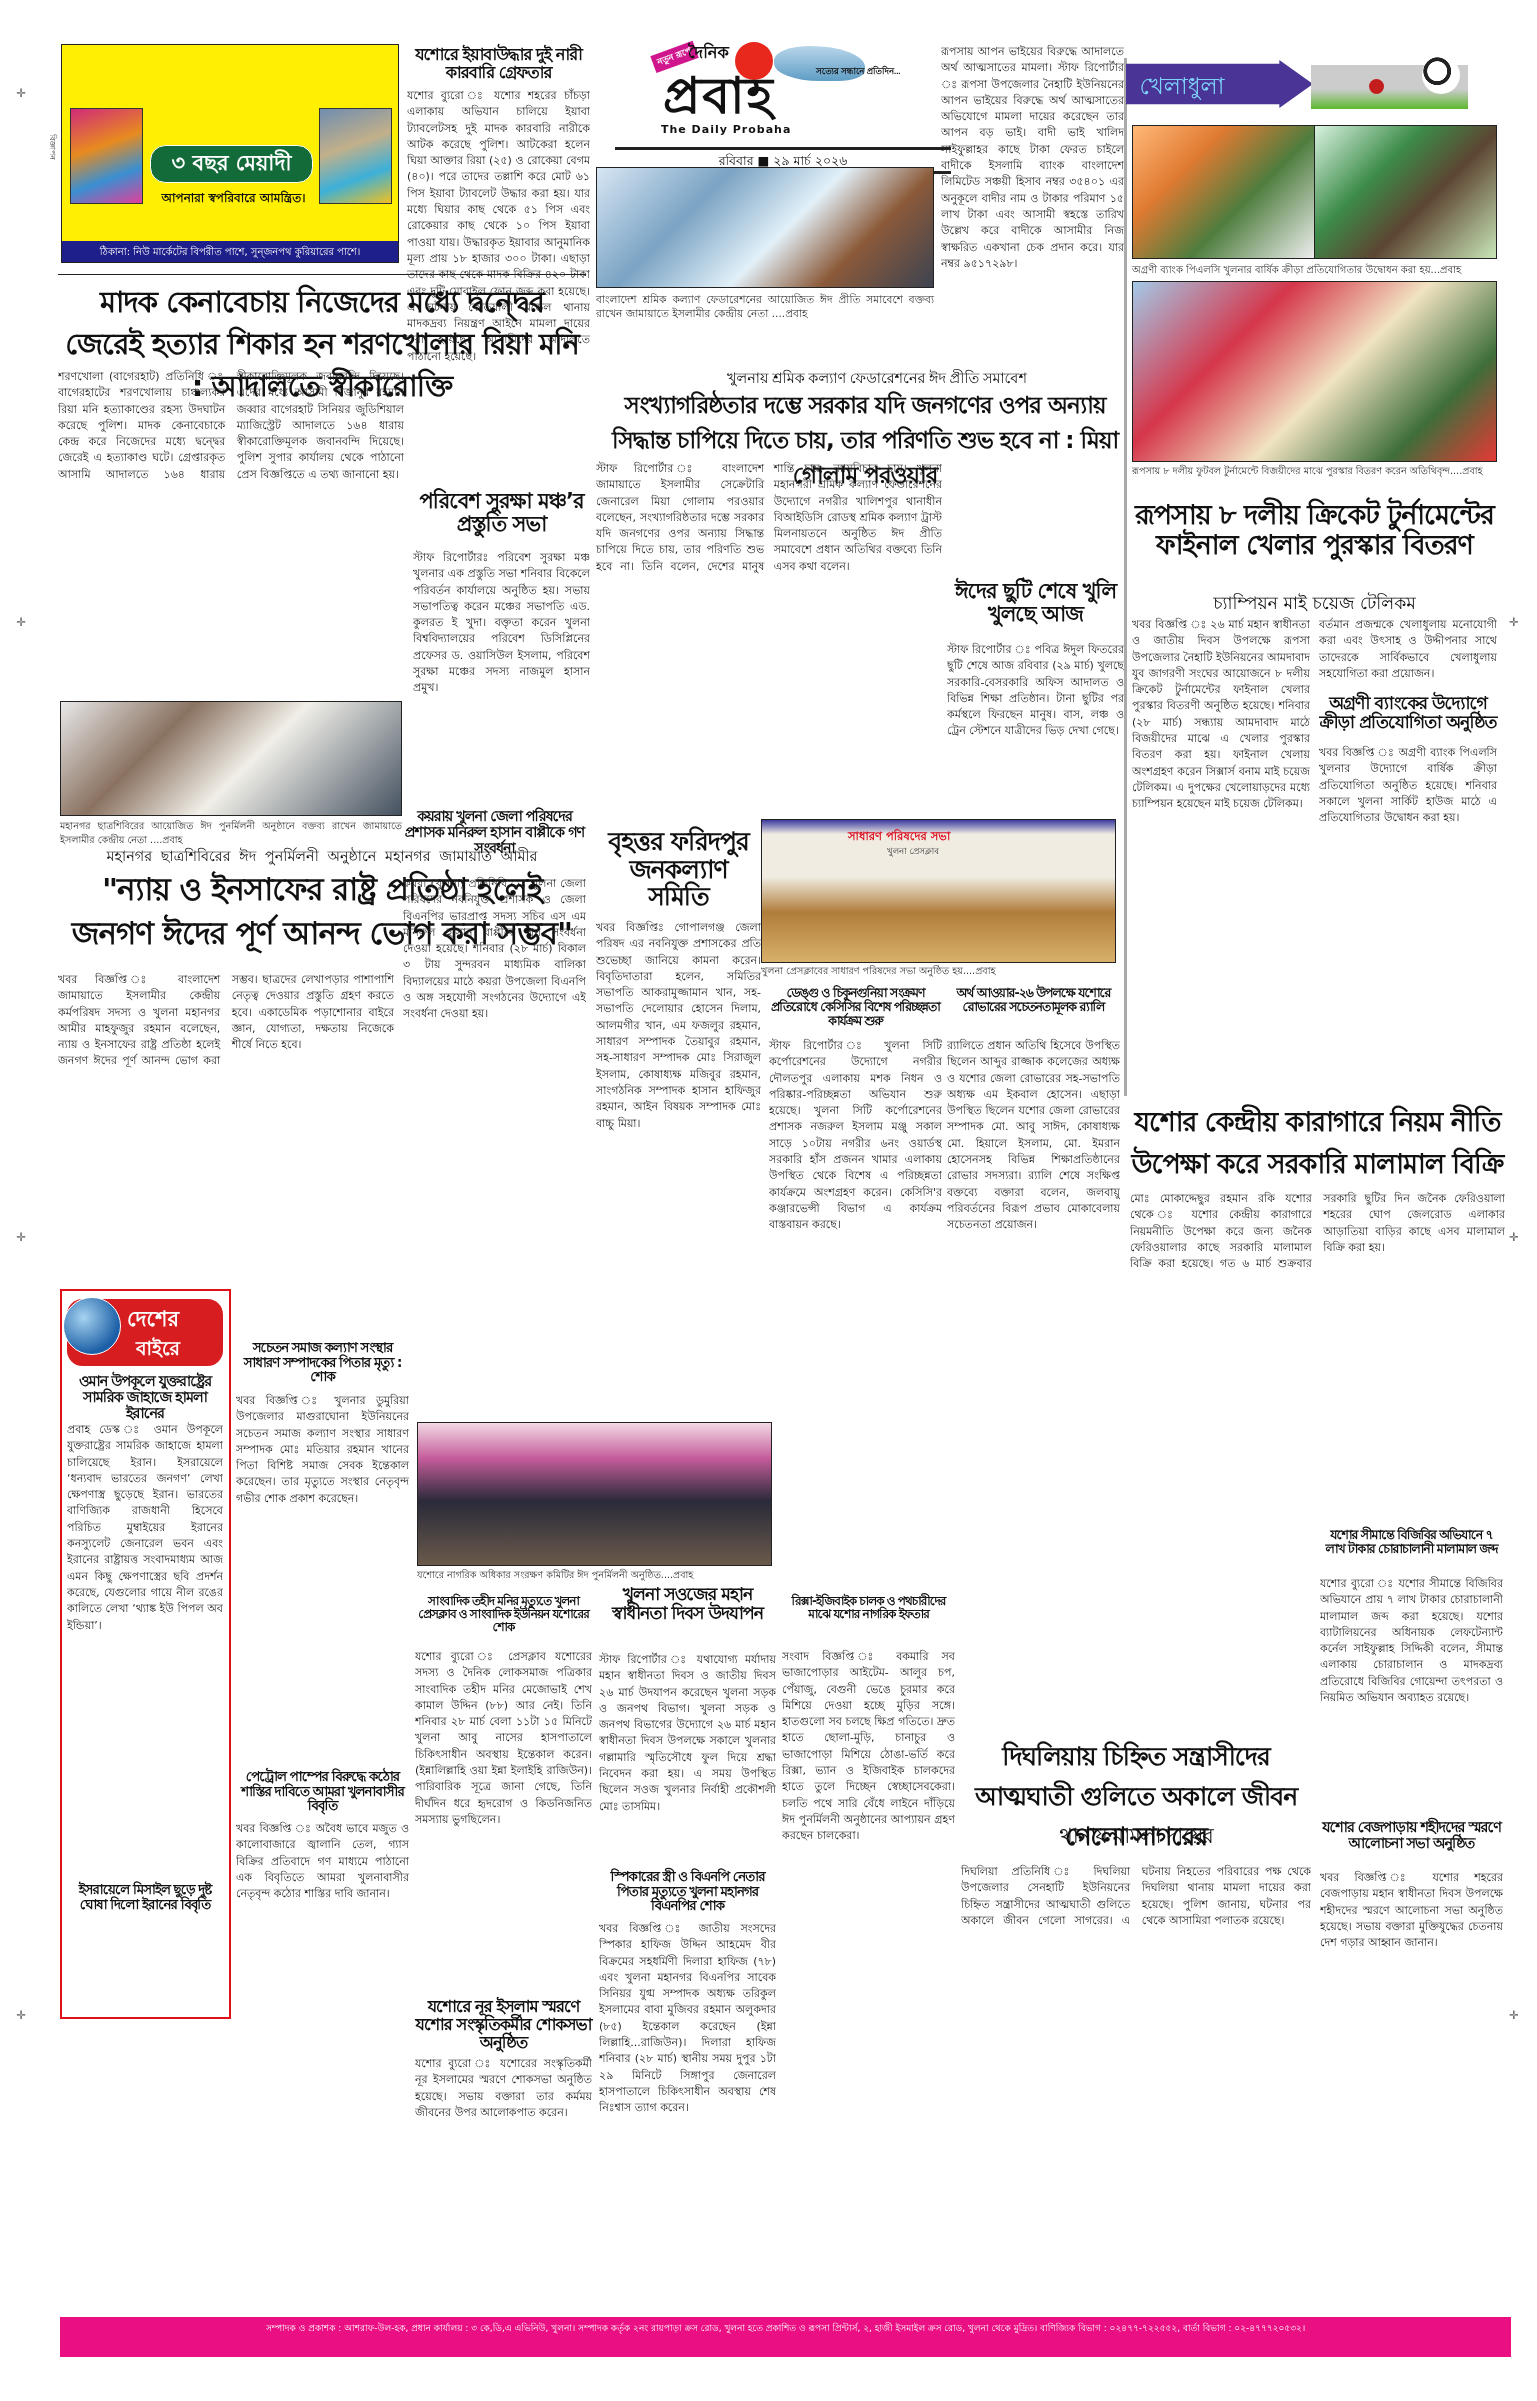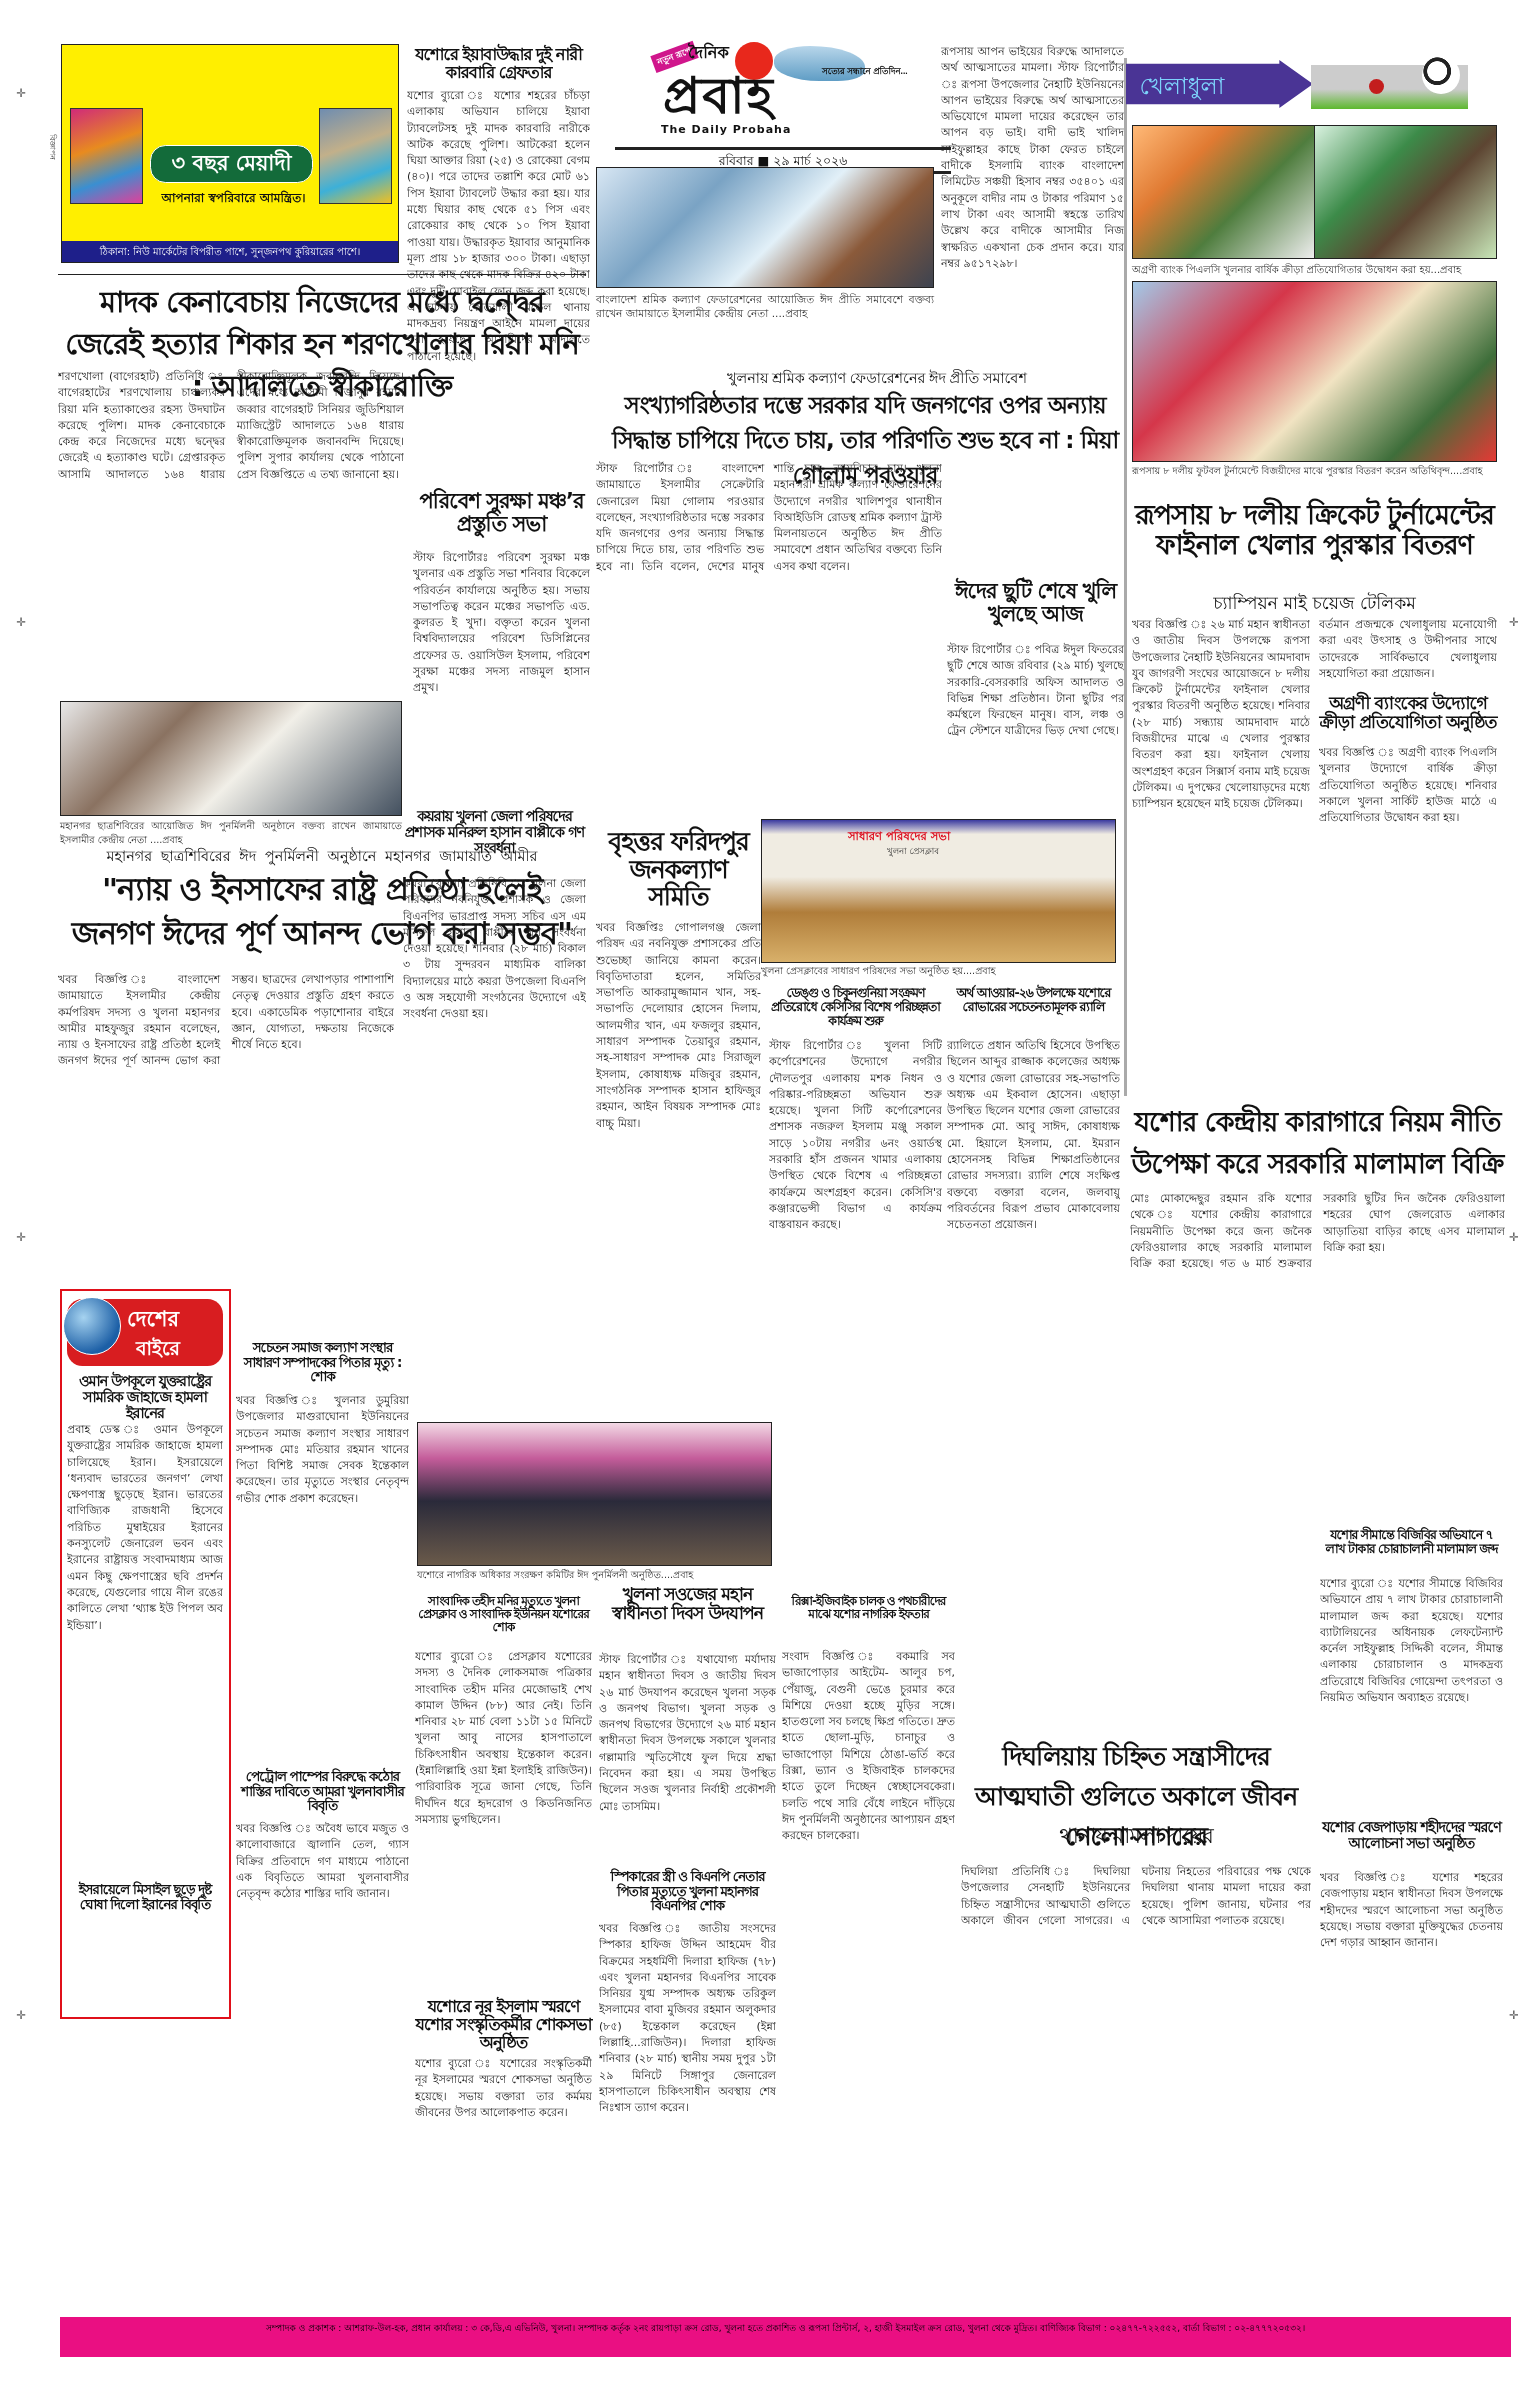"সত্যের সন্ধানে প্রতিদিন..." div.abs { font-family: Liberation Sans, sans-serif -> Liberation Serif, serif; left: 226px -> 220px }
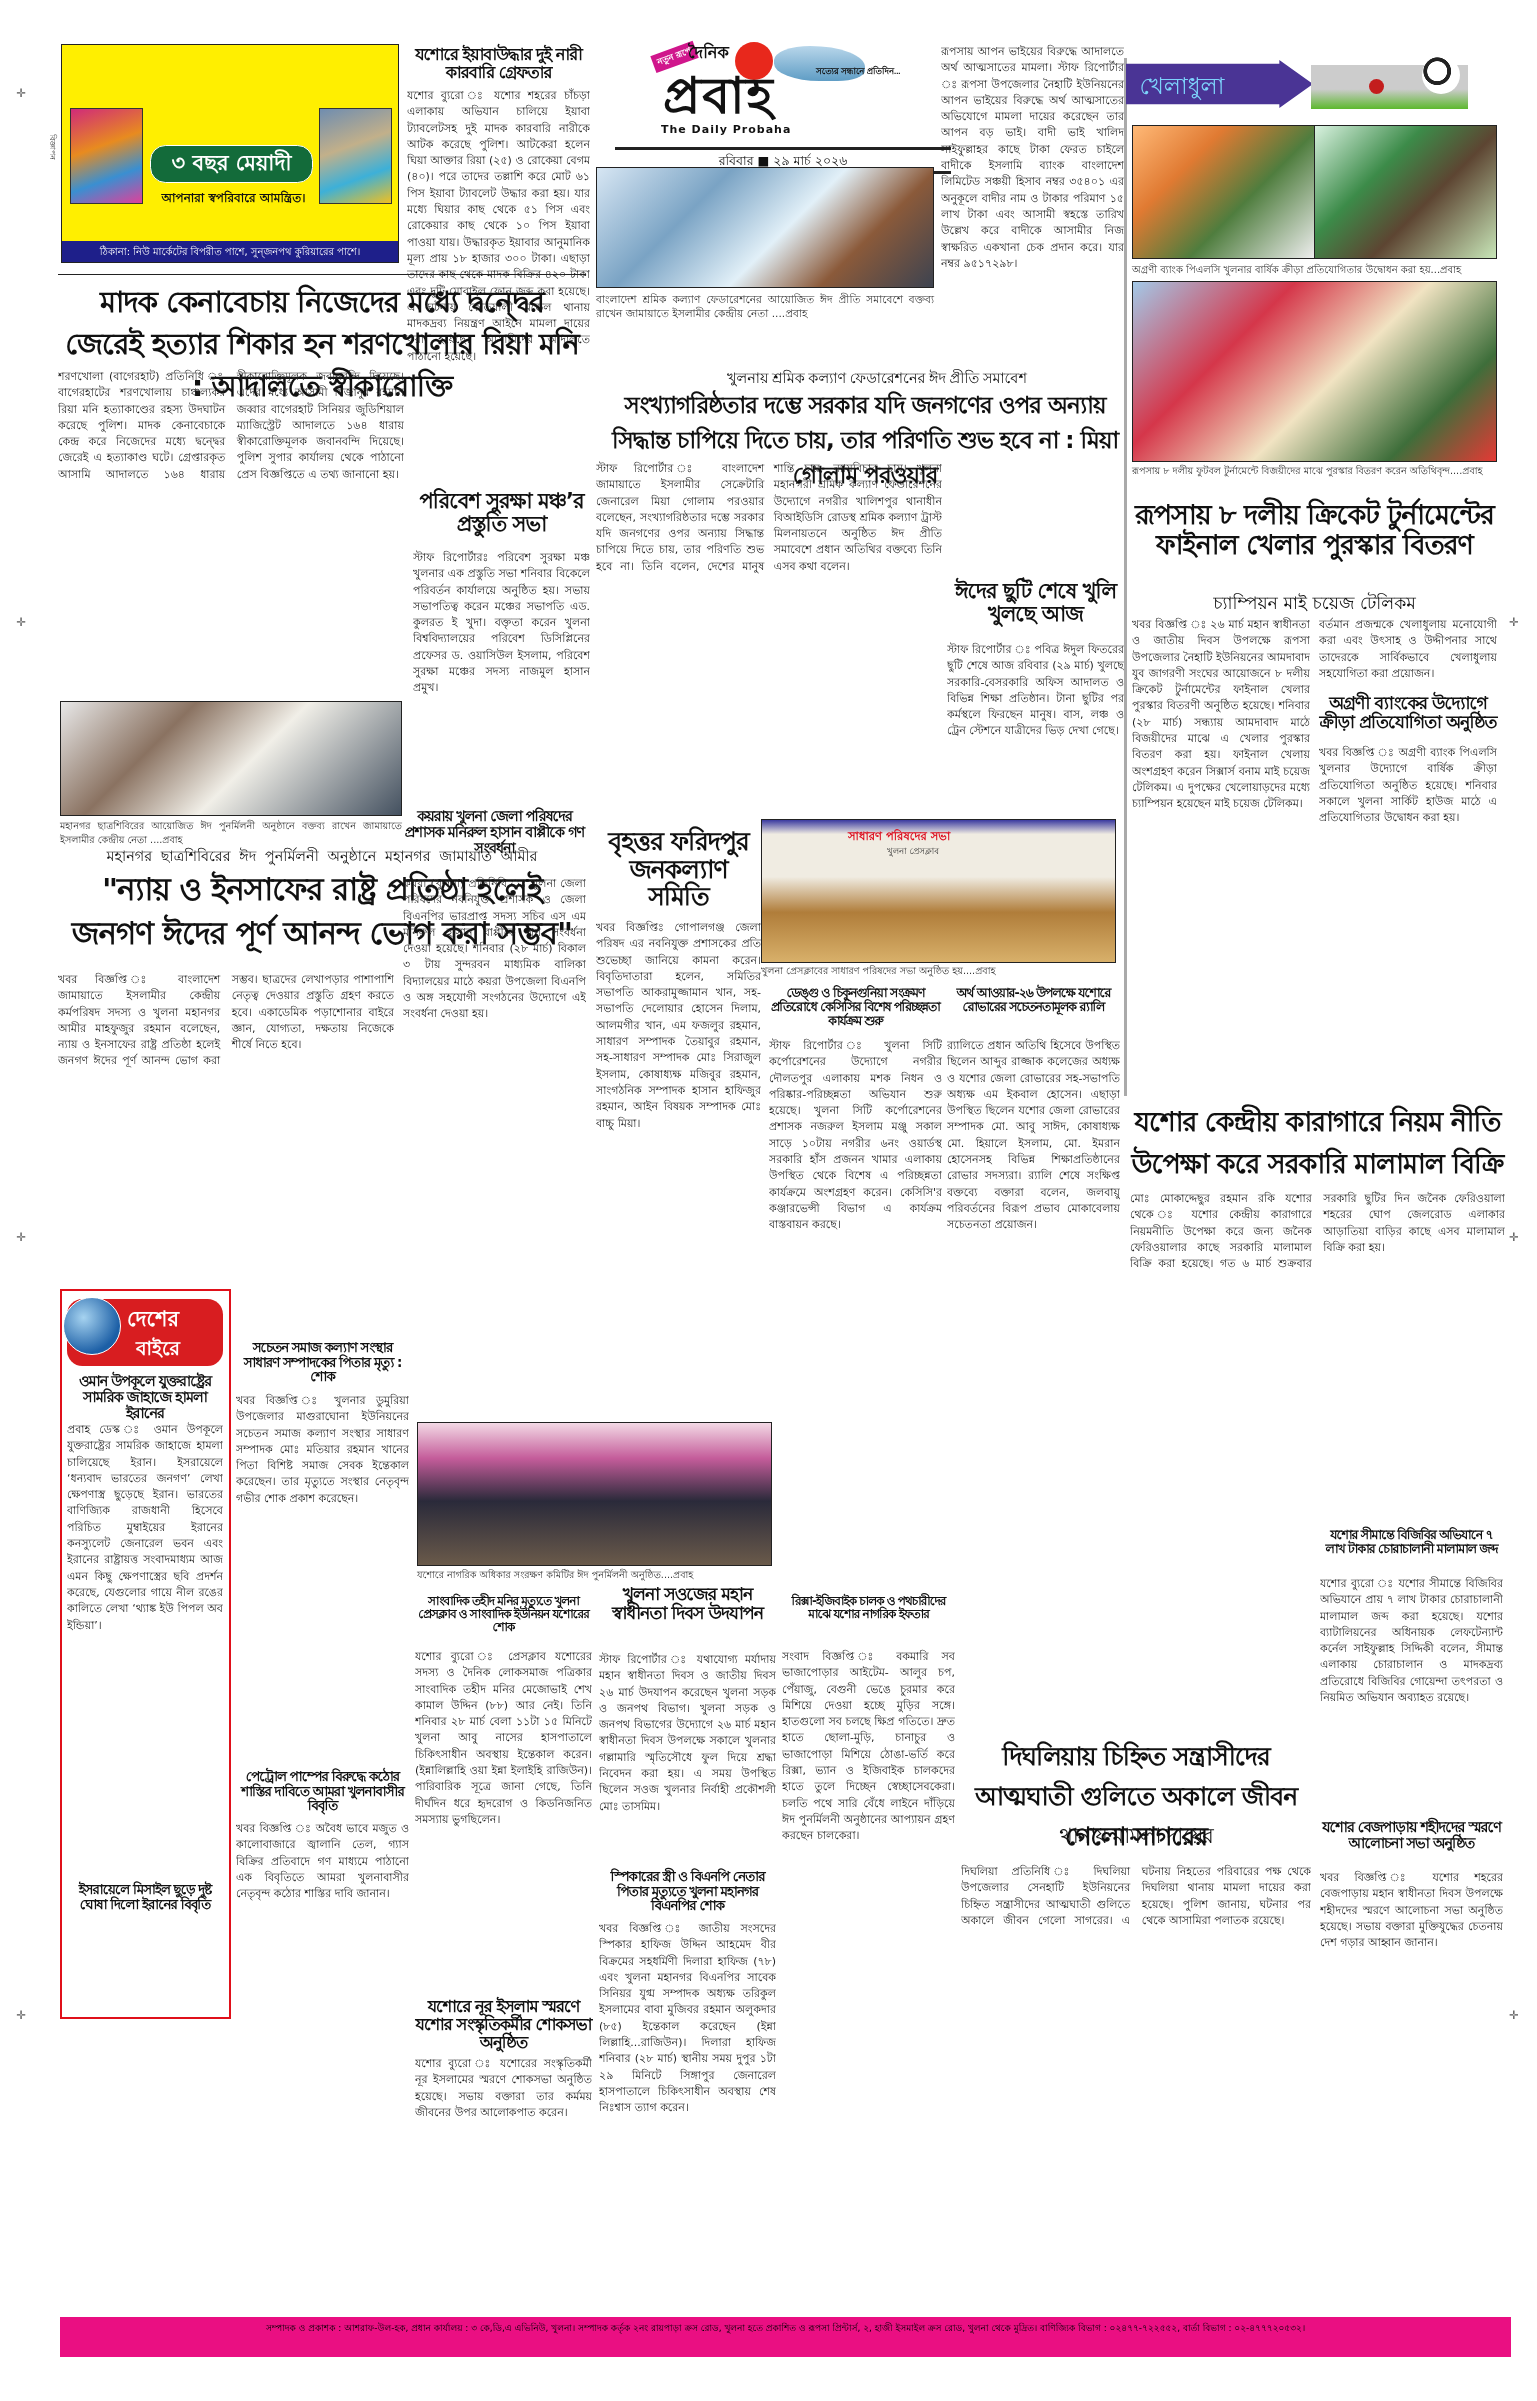"সম্পাদক ও প্রকাশক : আশরাফ-উল-হক," div.abs { color: #000000 -> #ffffff }
